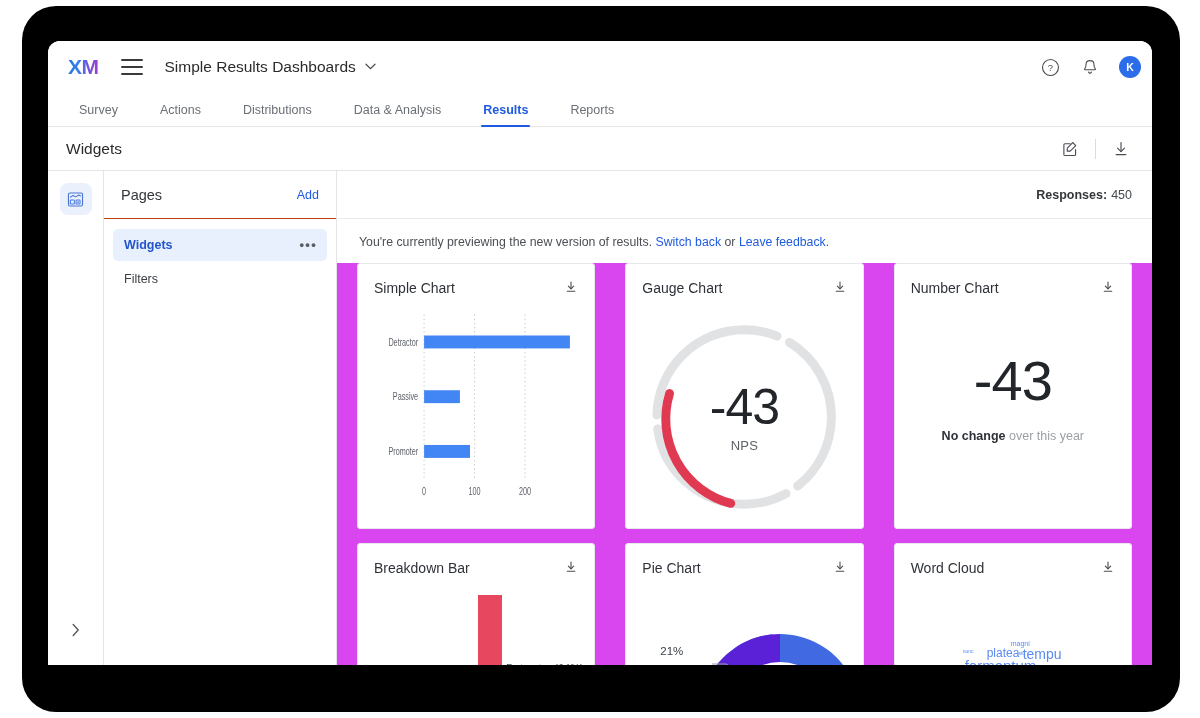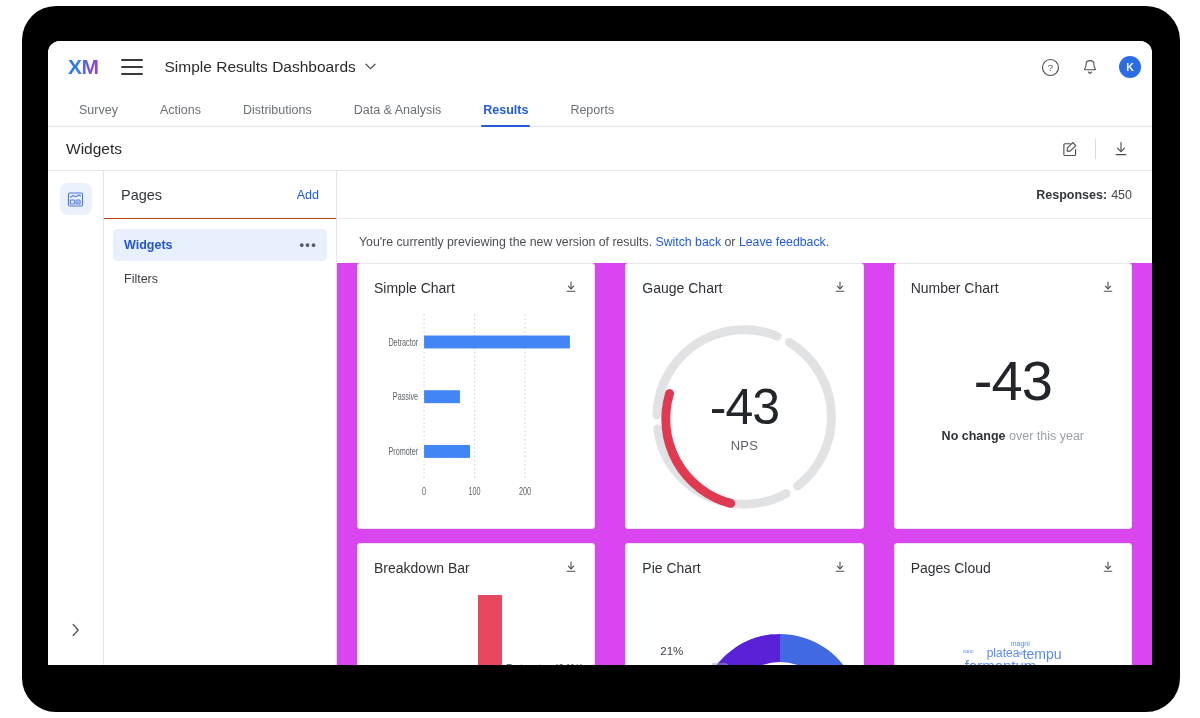"Pages Cloud" div.card-title { text: Pages -> Word }
